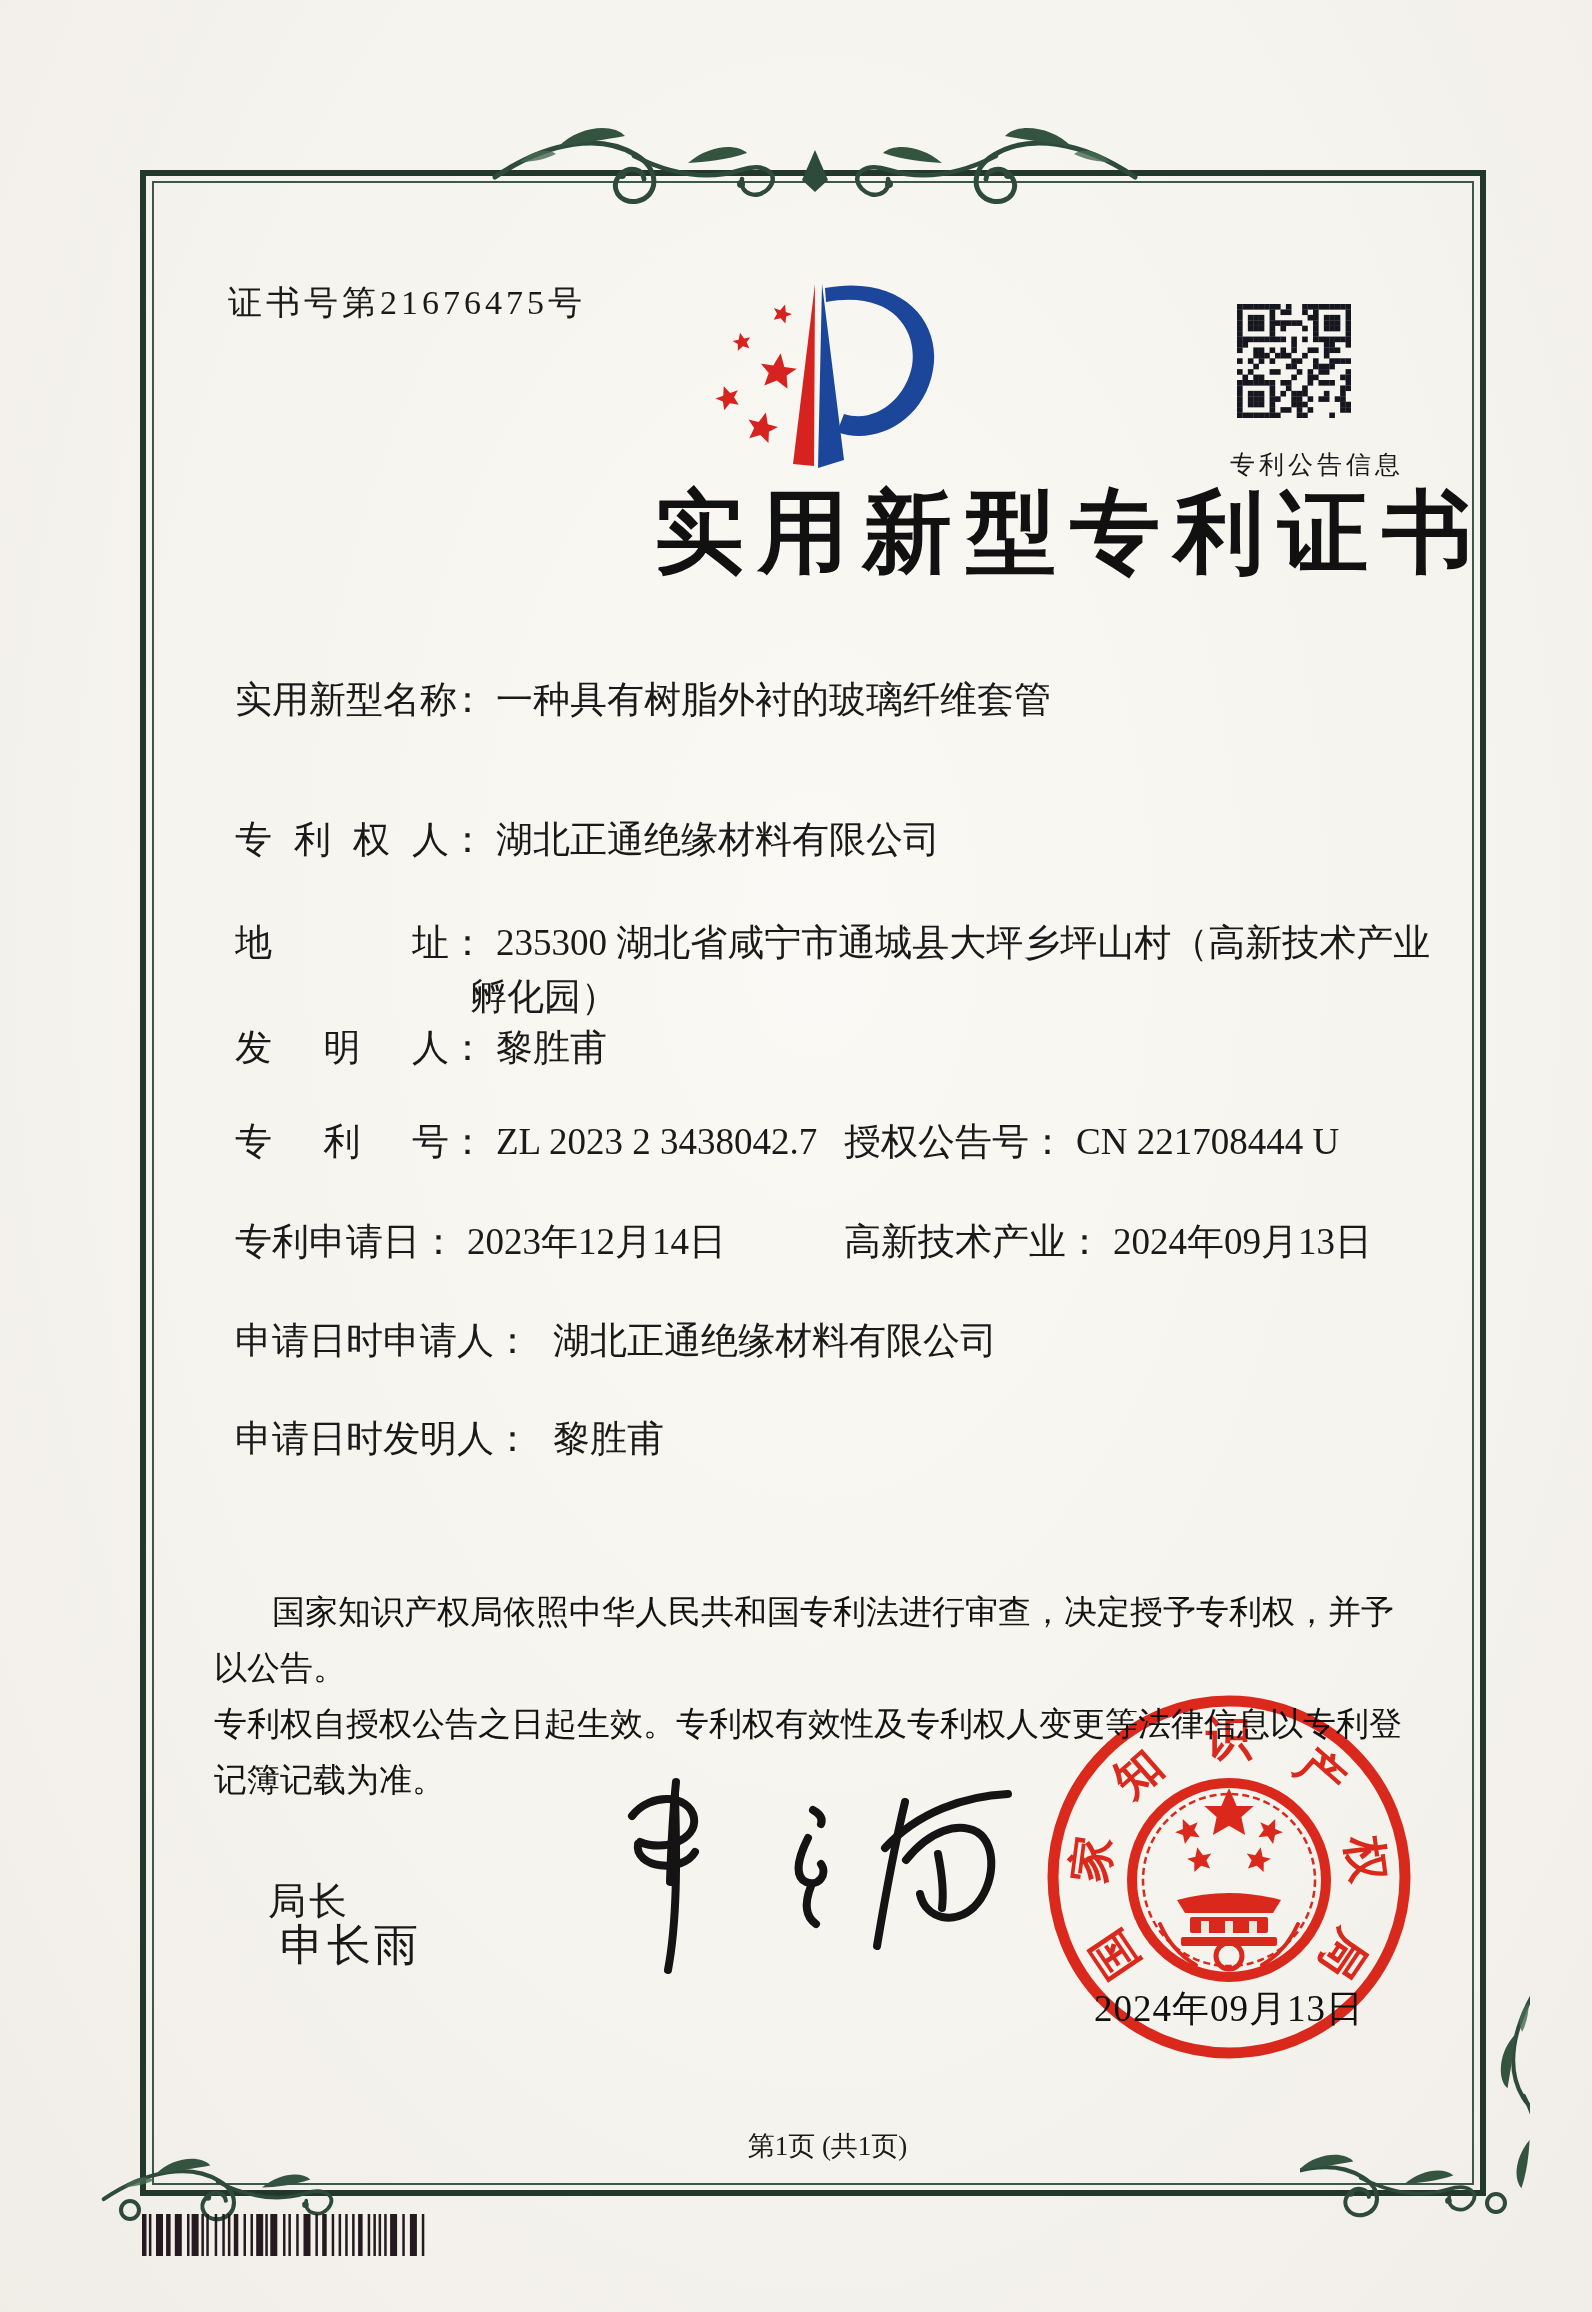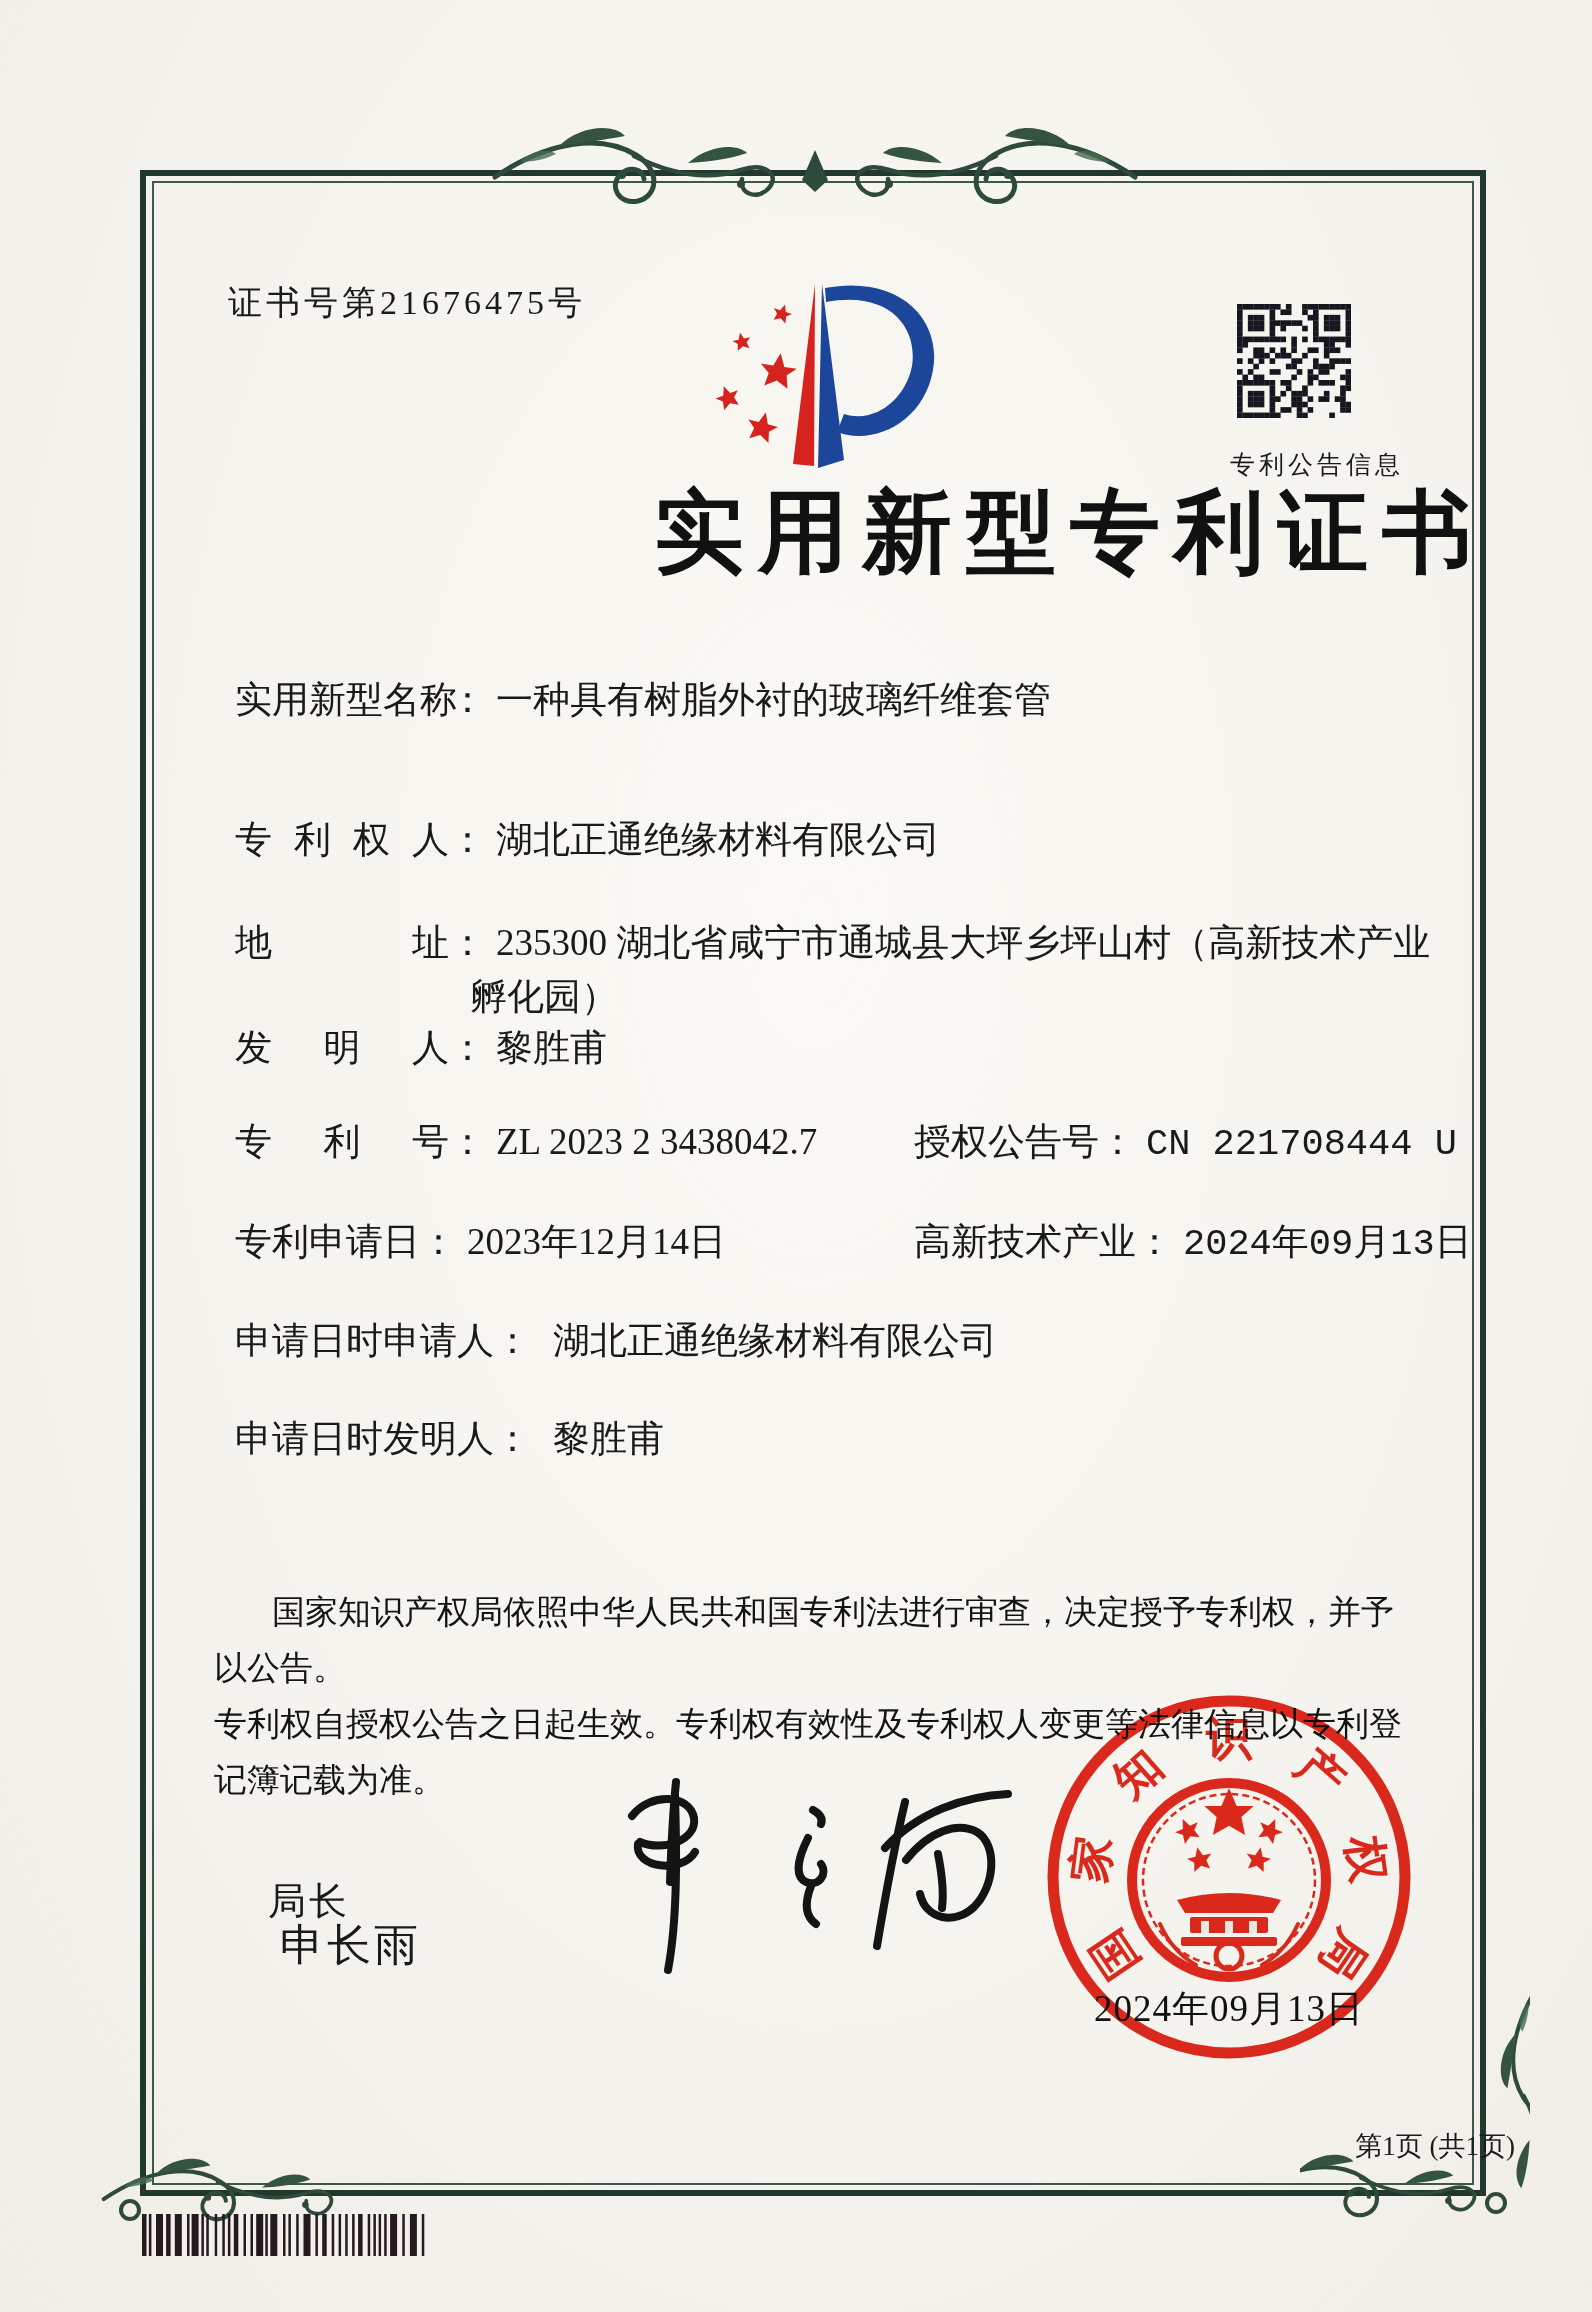"授权公告号： CN 221708444 U" .cell-r { font-family: Liberation Mono, monospace -> none; left: 914px -> 844px }
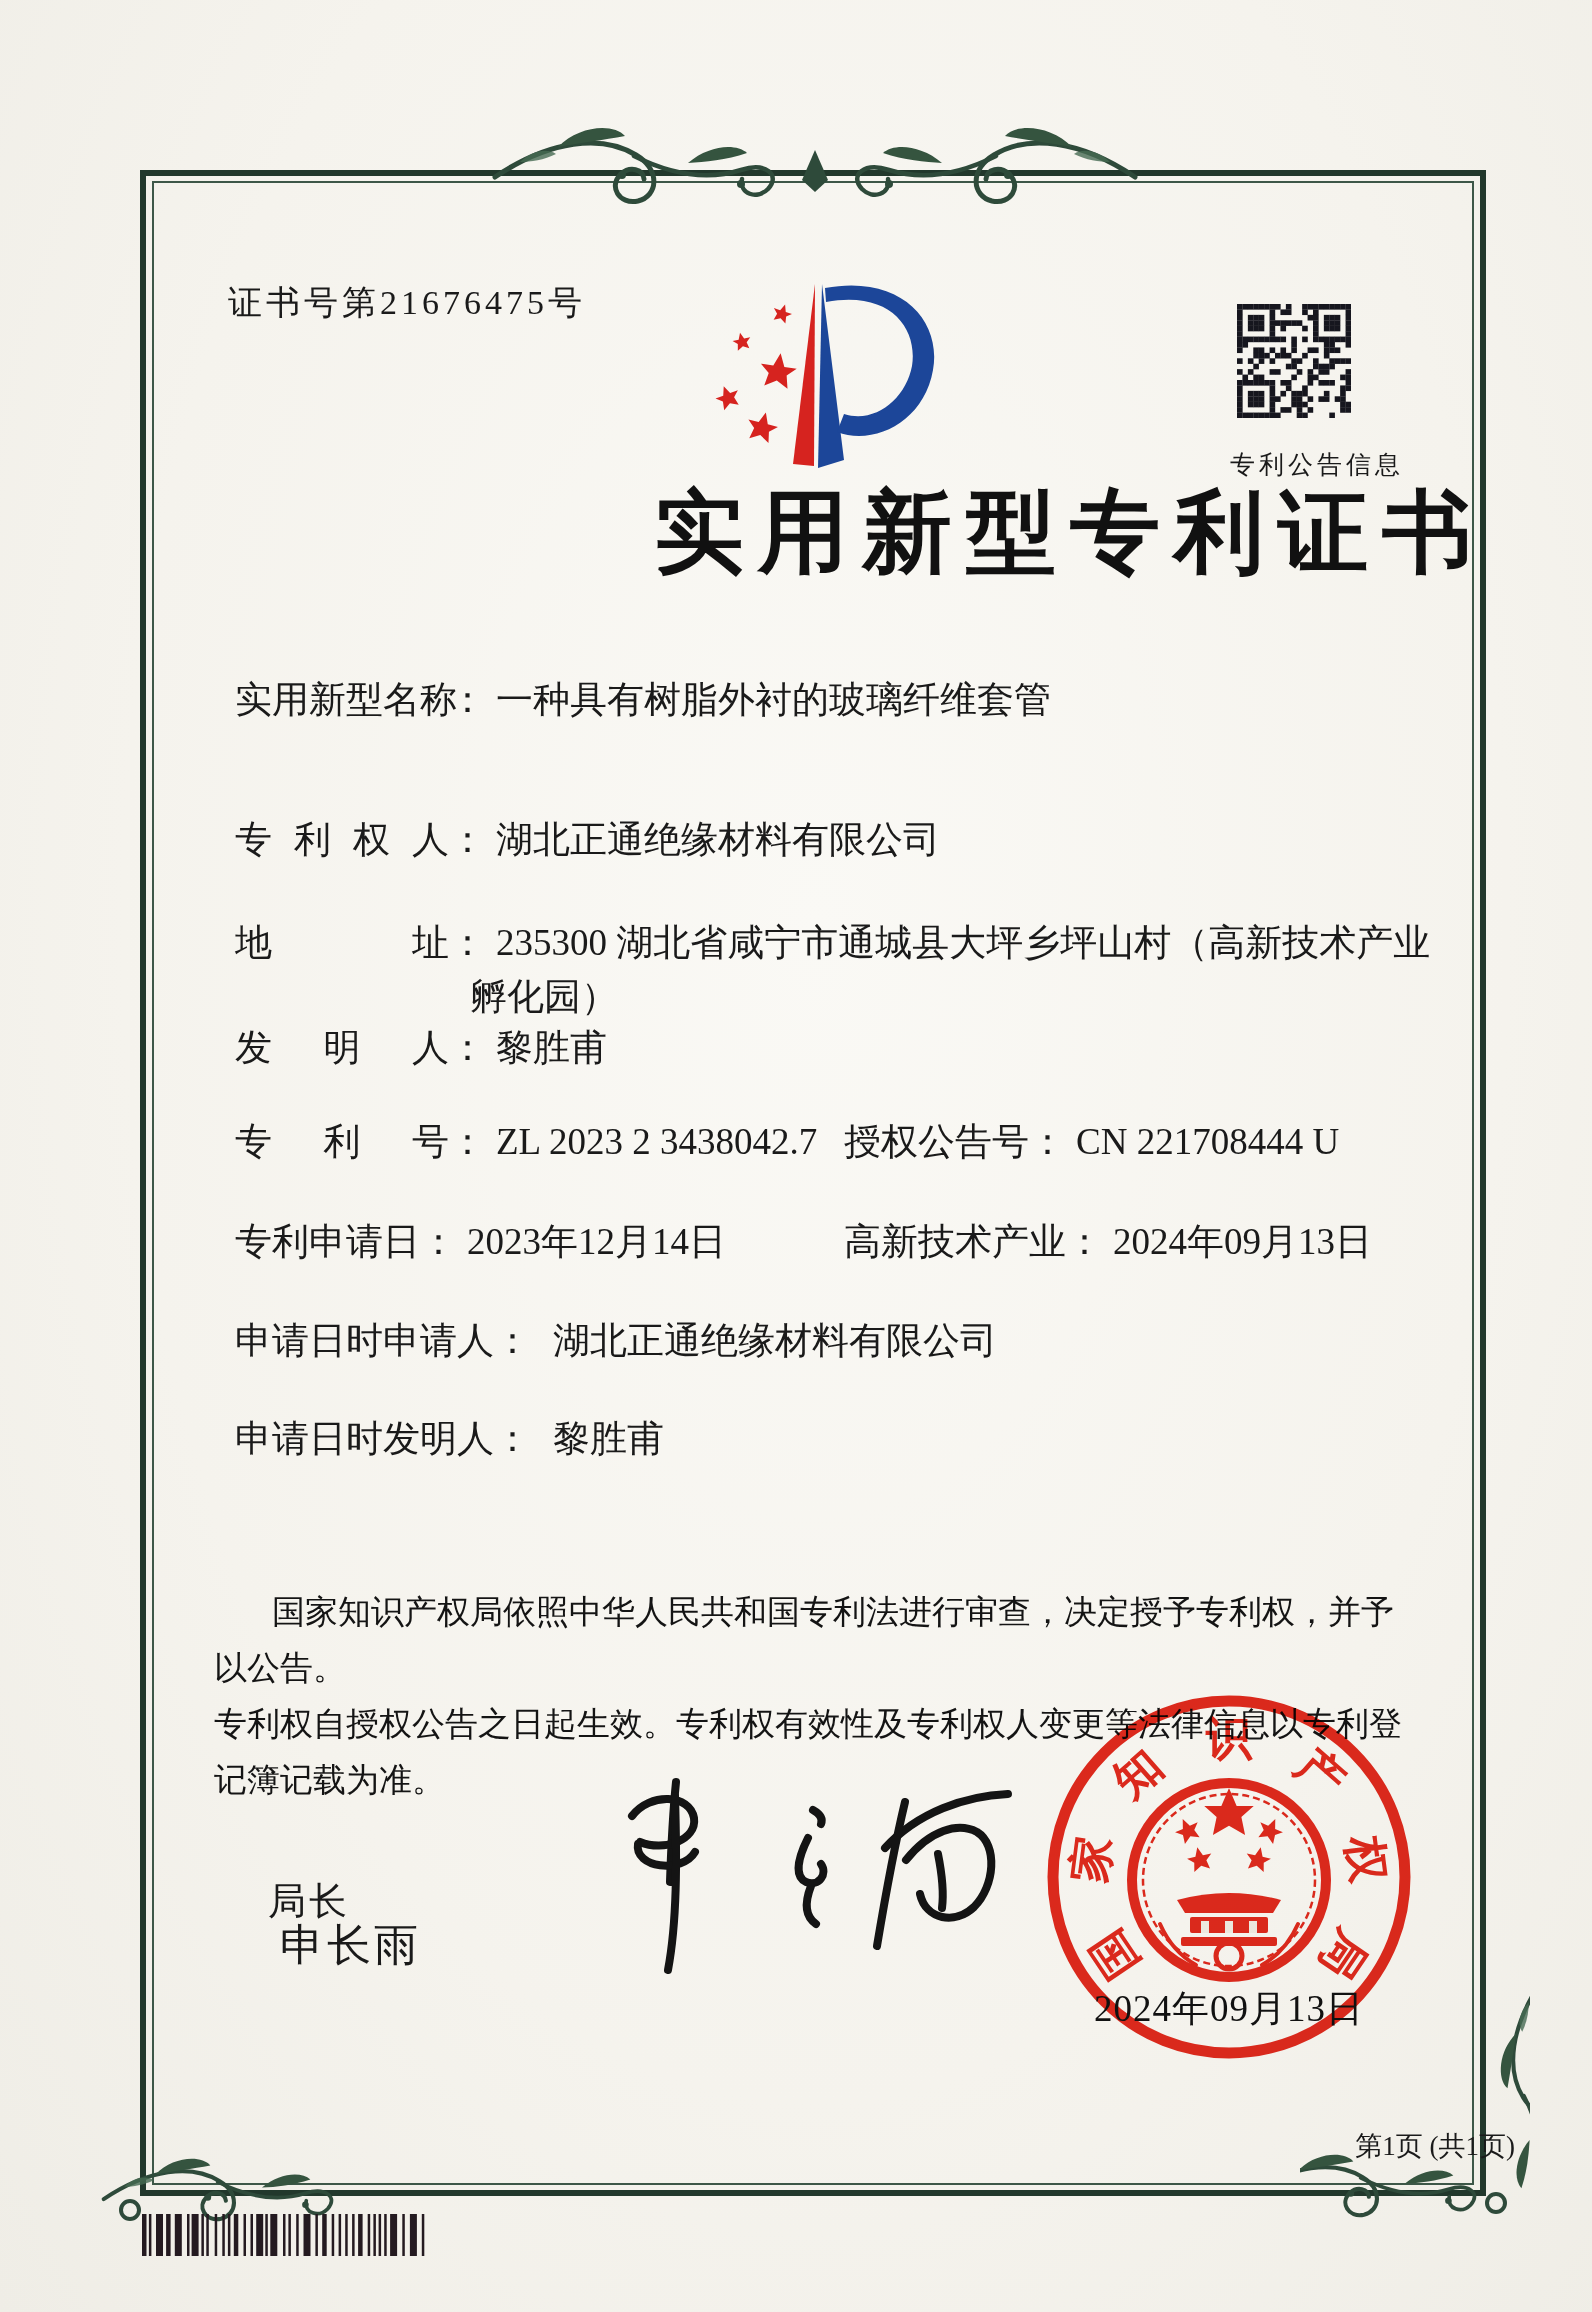"第1页 (共1页)" .footer { text-align: right -> center }
